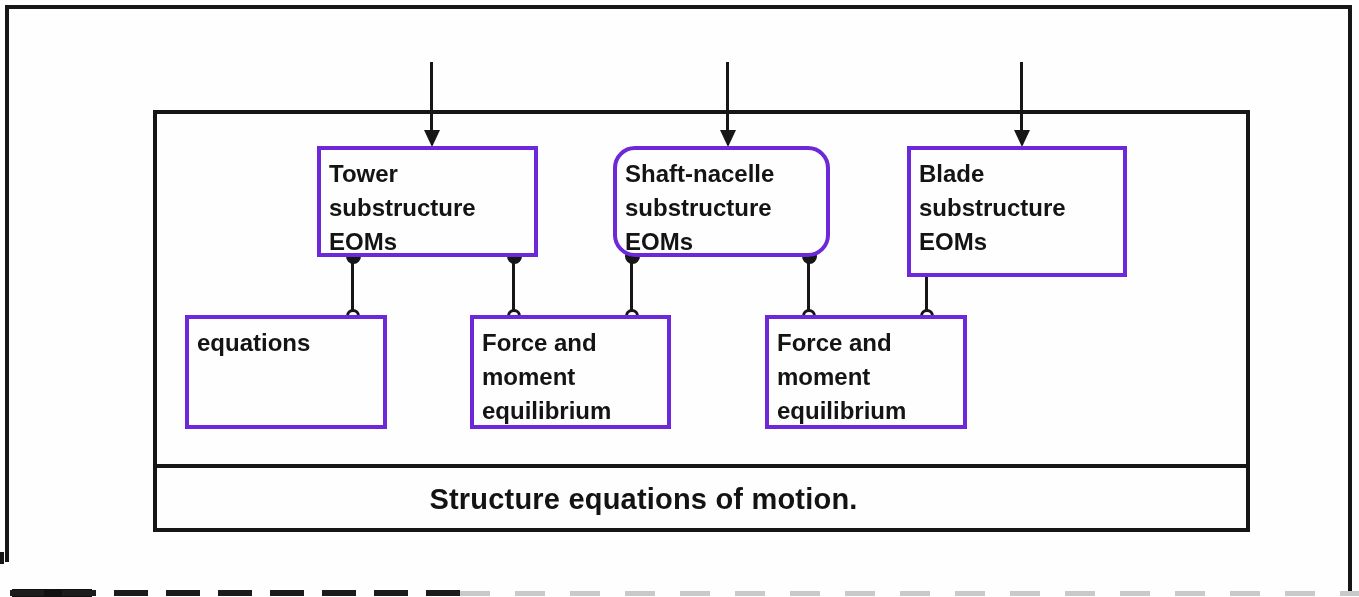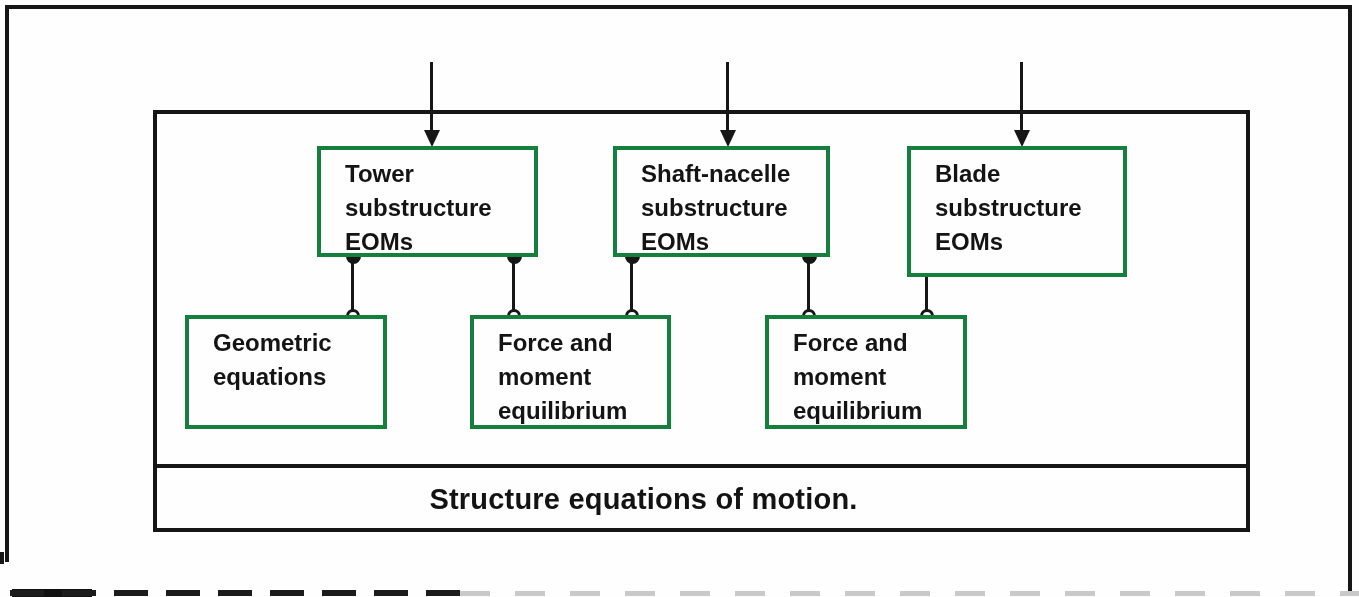"Tower" .node { border: 4px solid #15803d -> 4px solid #6d28d9; padding: 7px 6px 0 24px -> 7px 6px 0 8px }
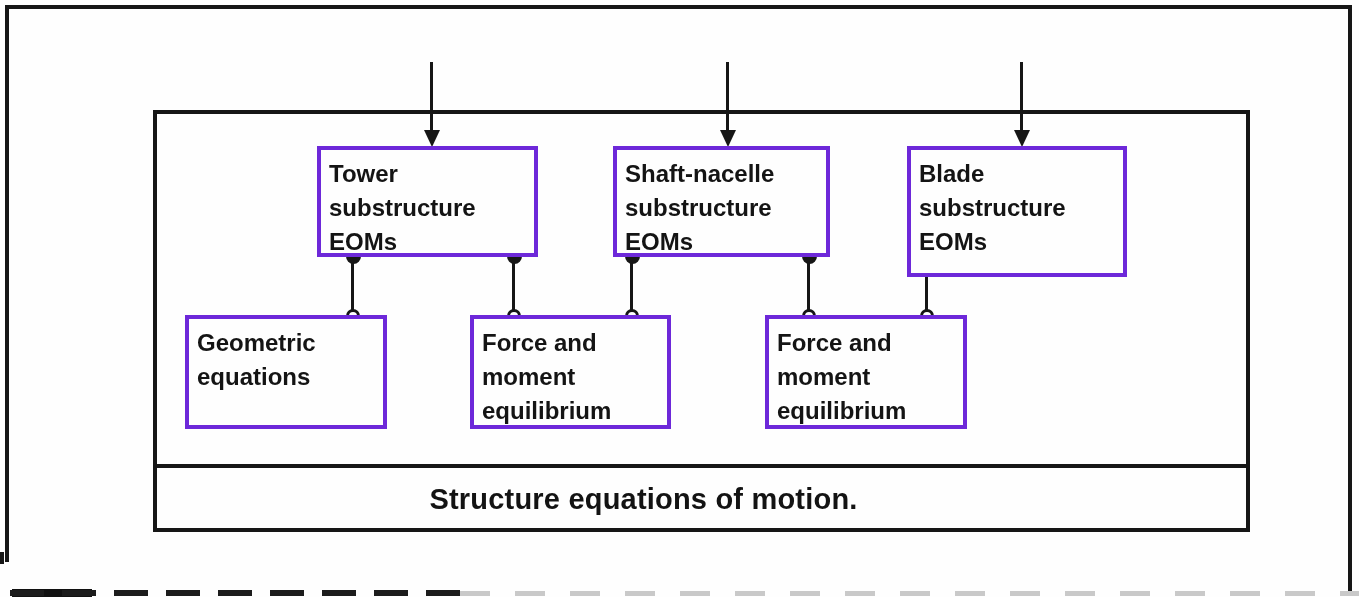"Shaft-nacelle" .box-shaft { border-radius: none -> 22px }
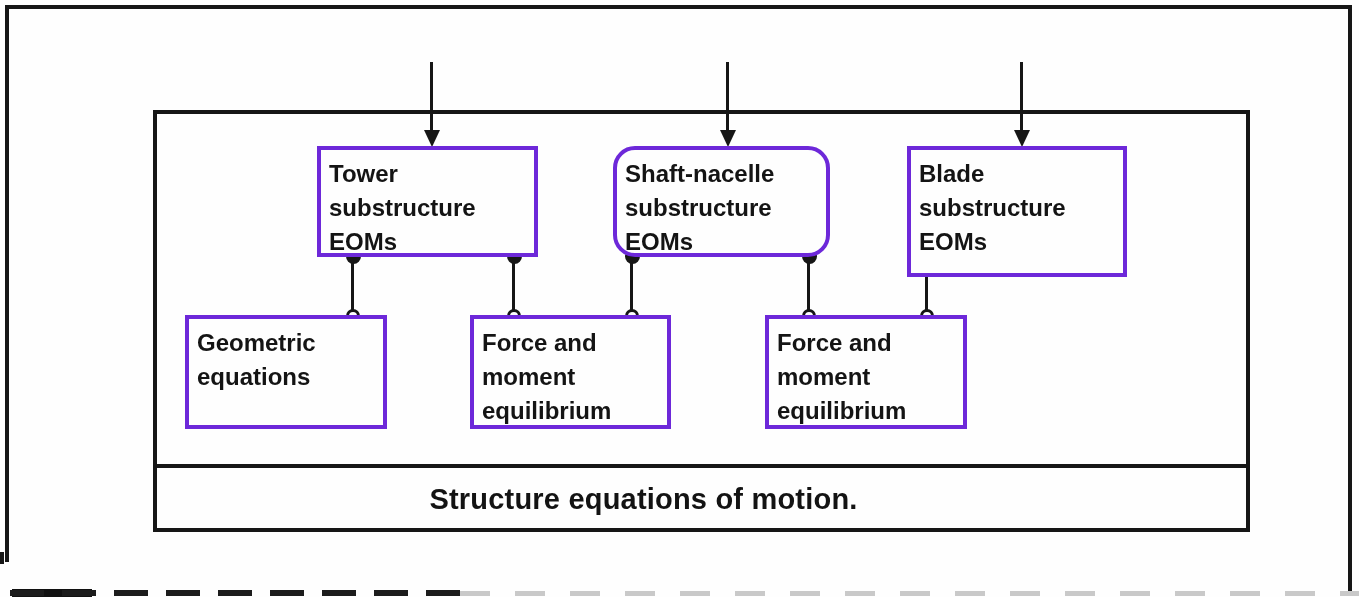"Geometric" div.line { html: <div>Geometric</div> -> none }
